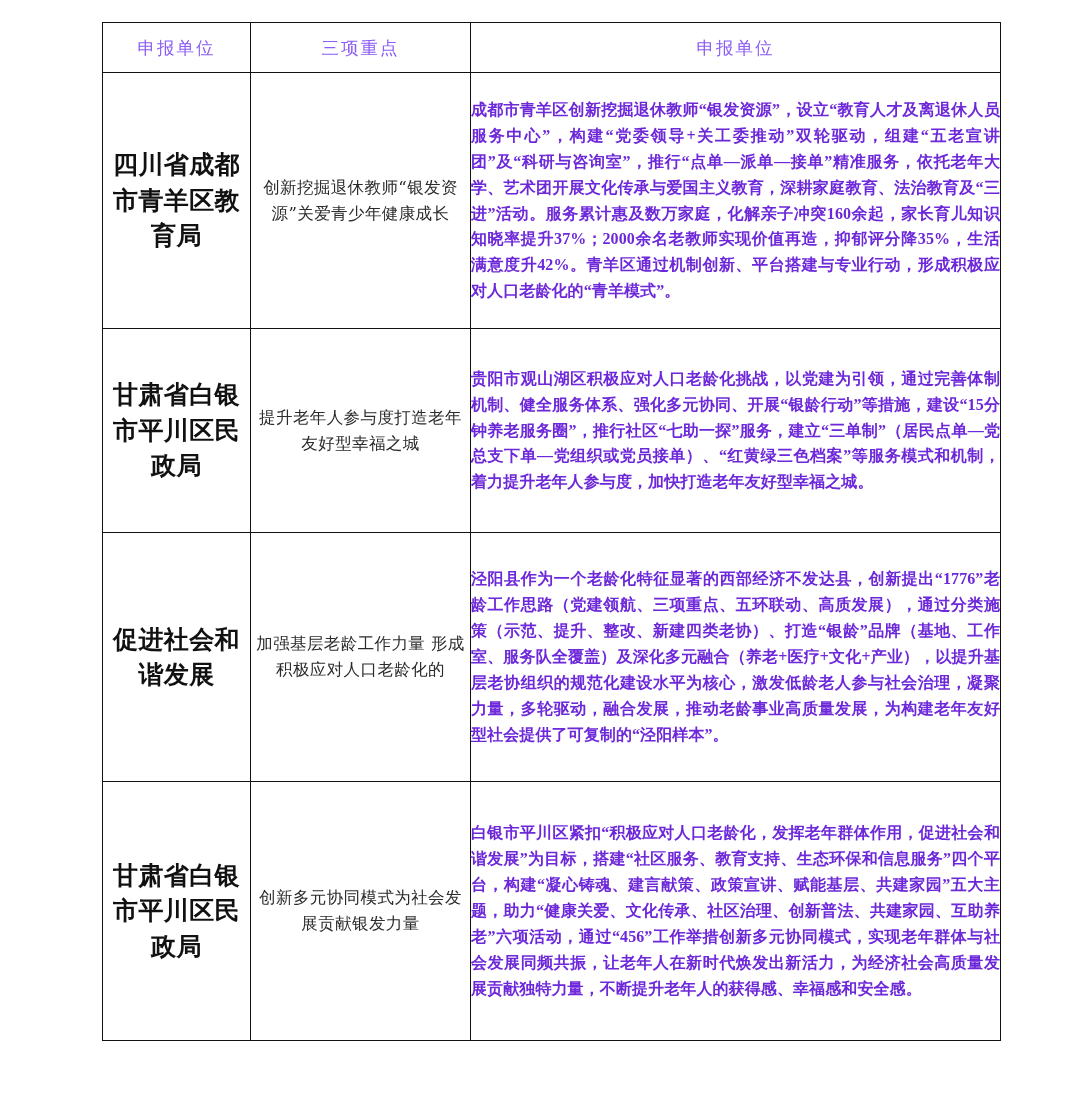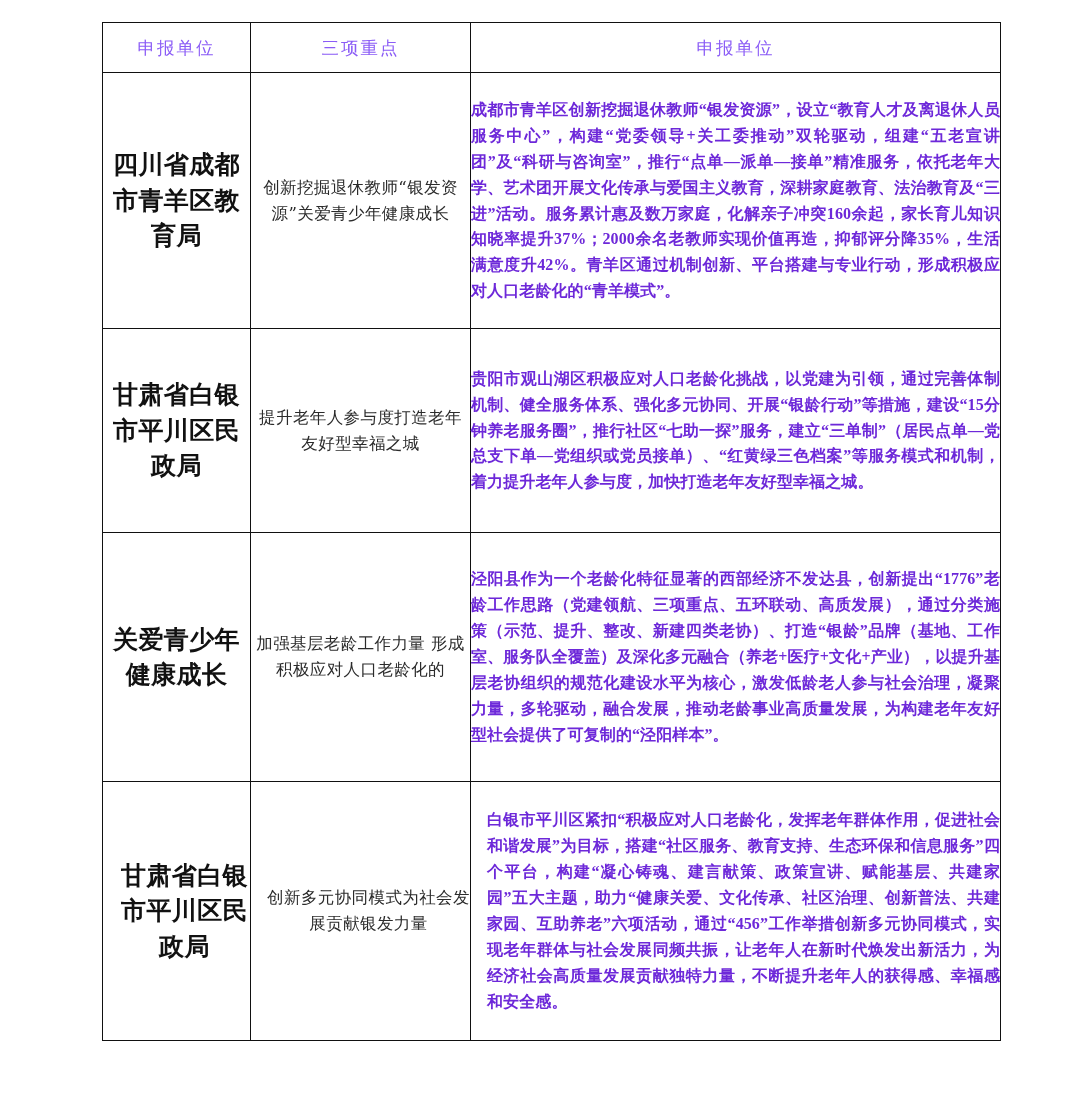"关爱青少年健康成长" div.unit-text { text: 关爱青少年健康成长 -> 促进社会和谐发展 }
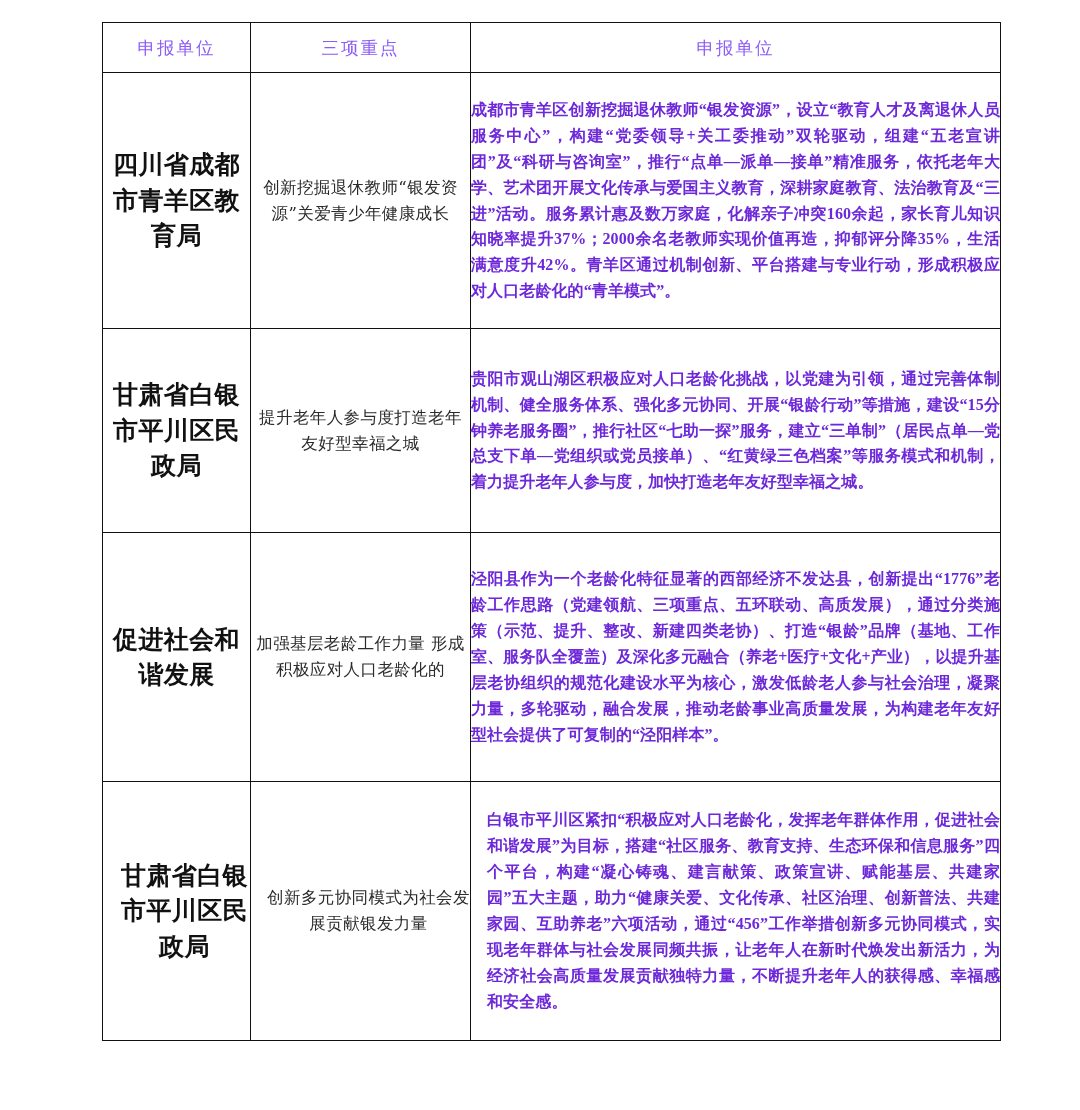"白银市平川区紧扣“积极应对人口老龄化，发挥老年群体作用，促进社会和谐发展”为目标" tr.row-4 td { padding-left: 16px -> none }
